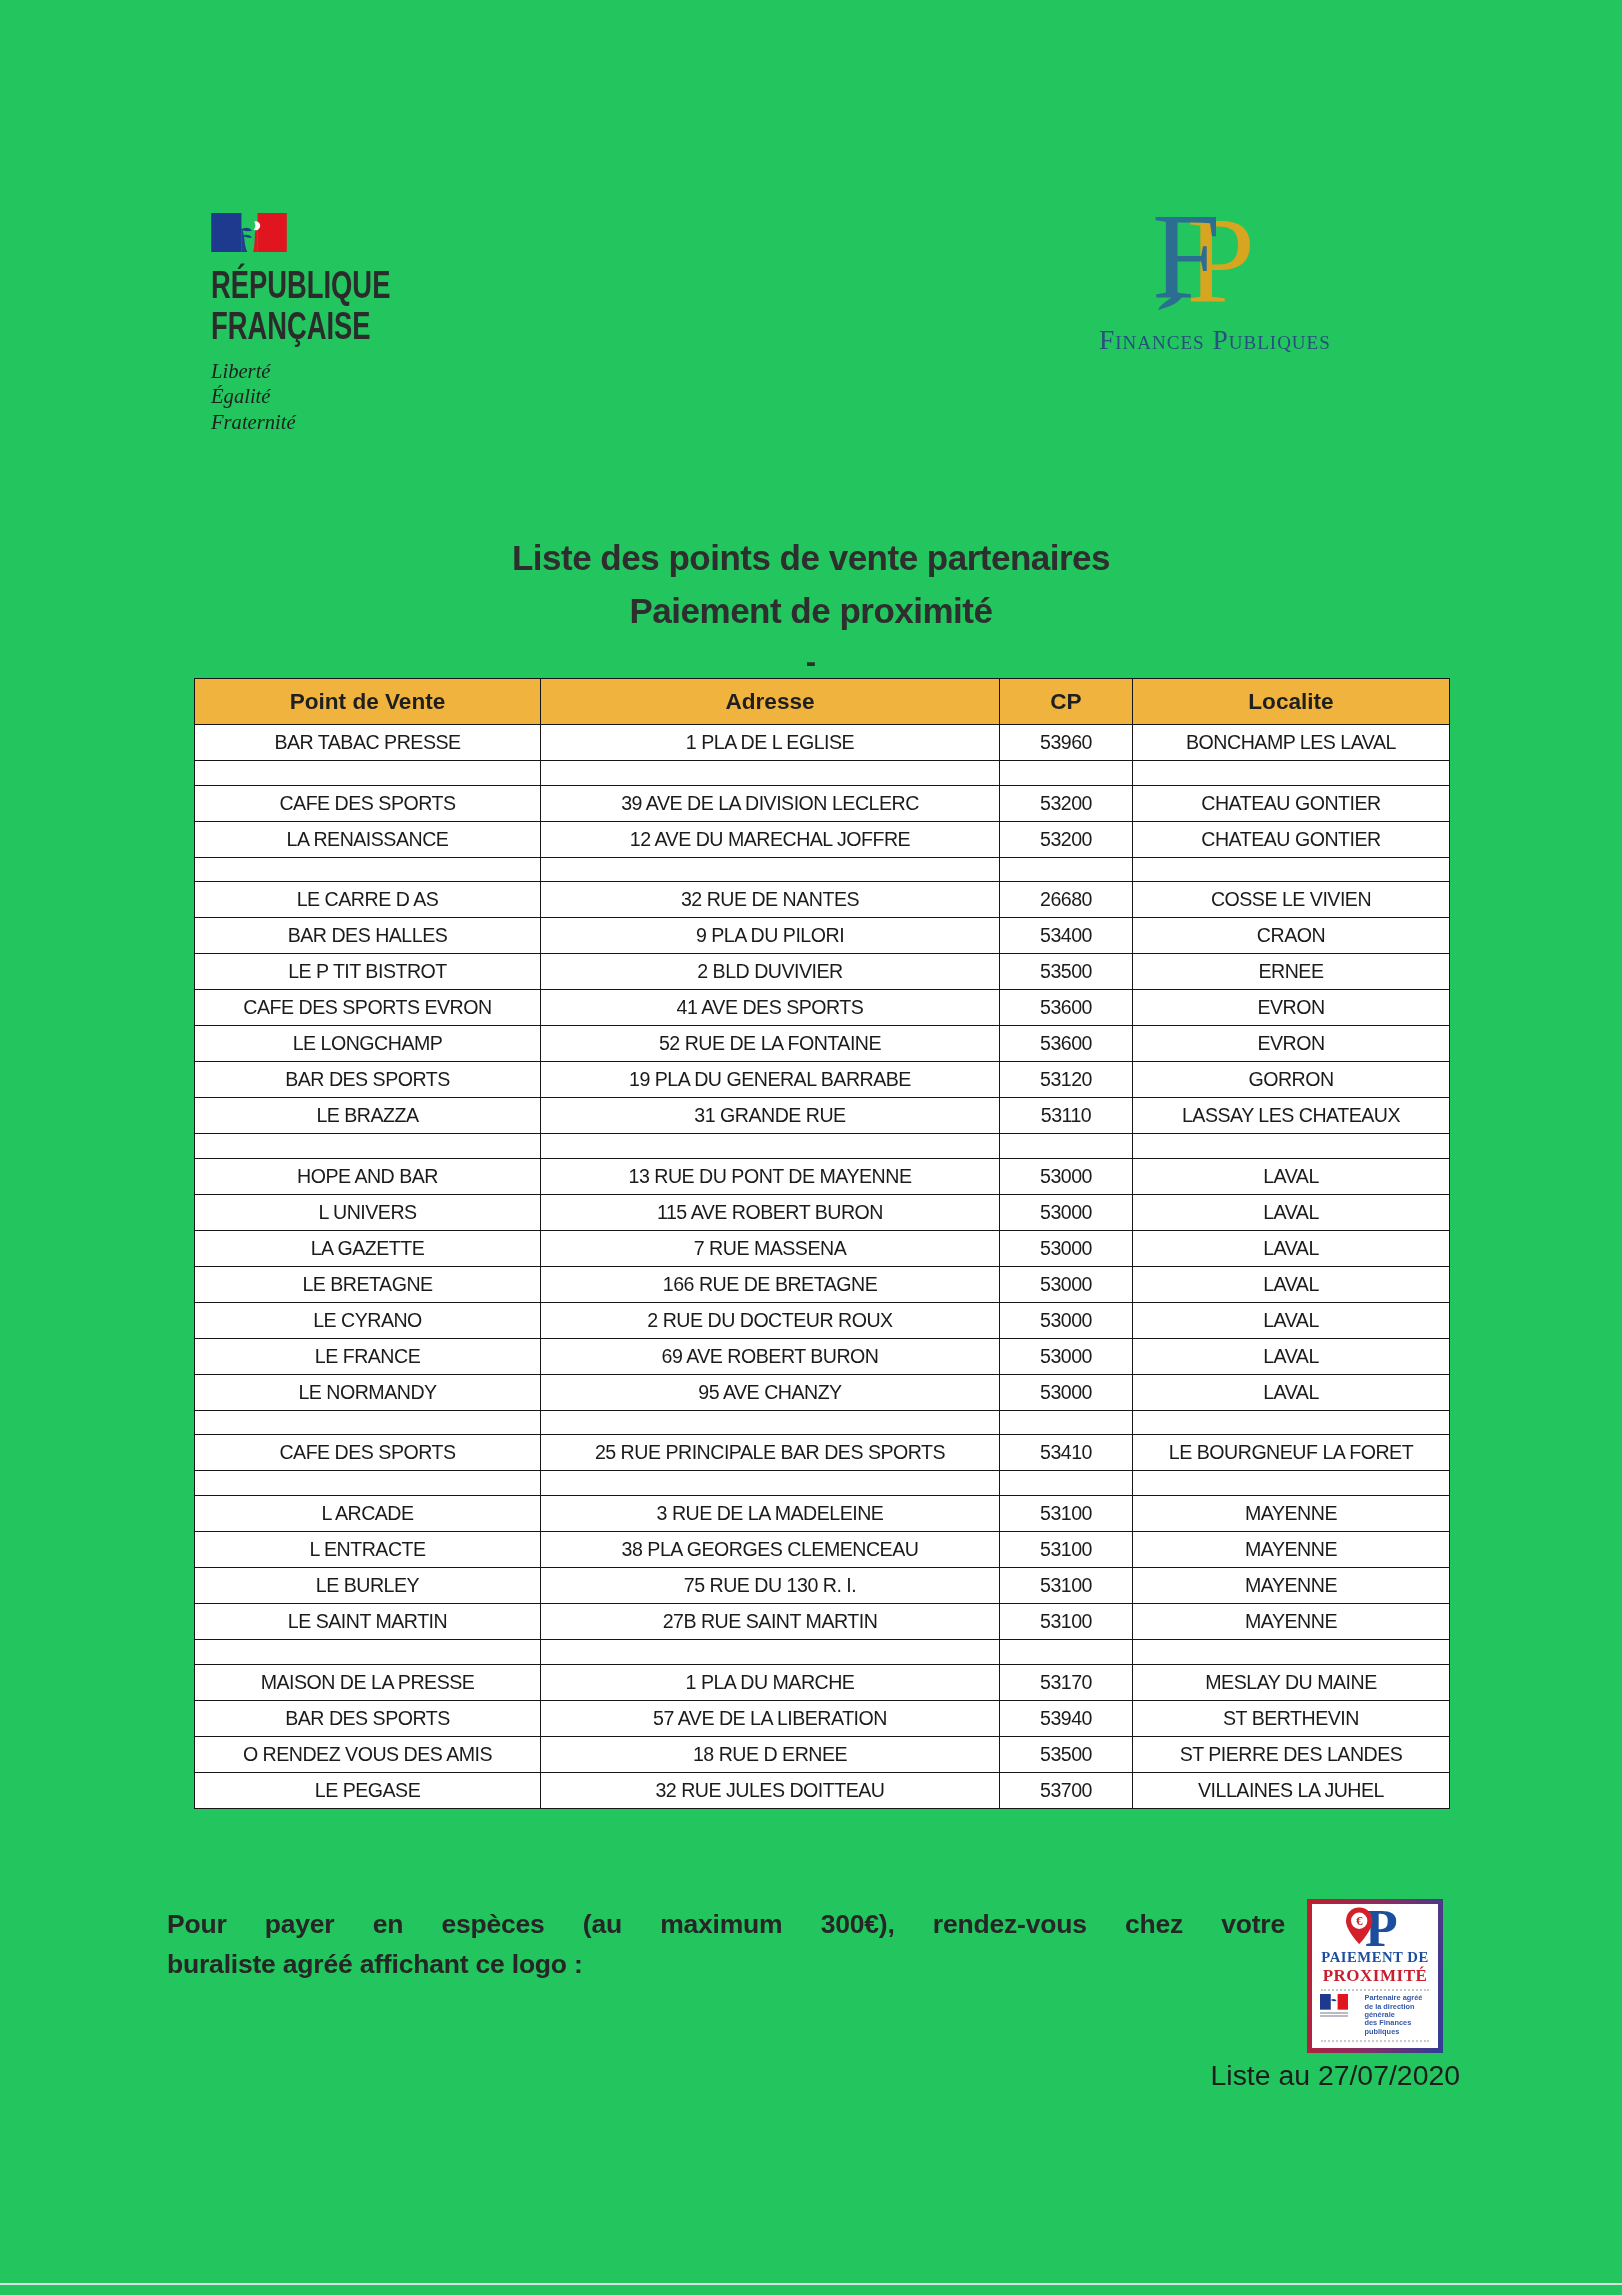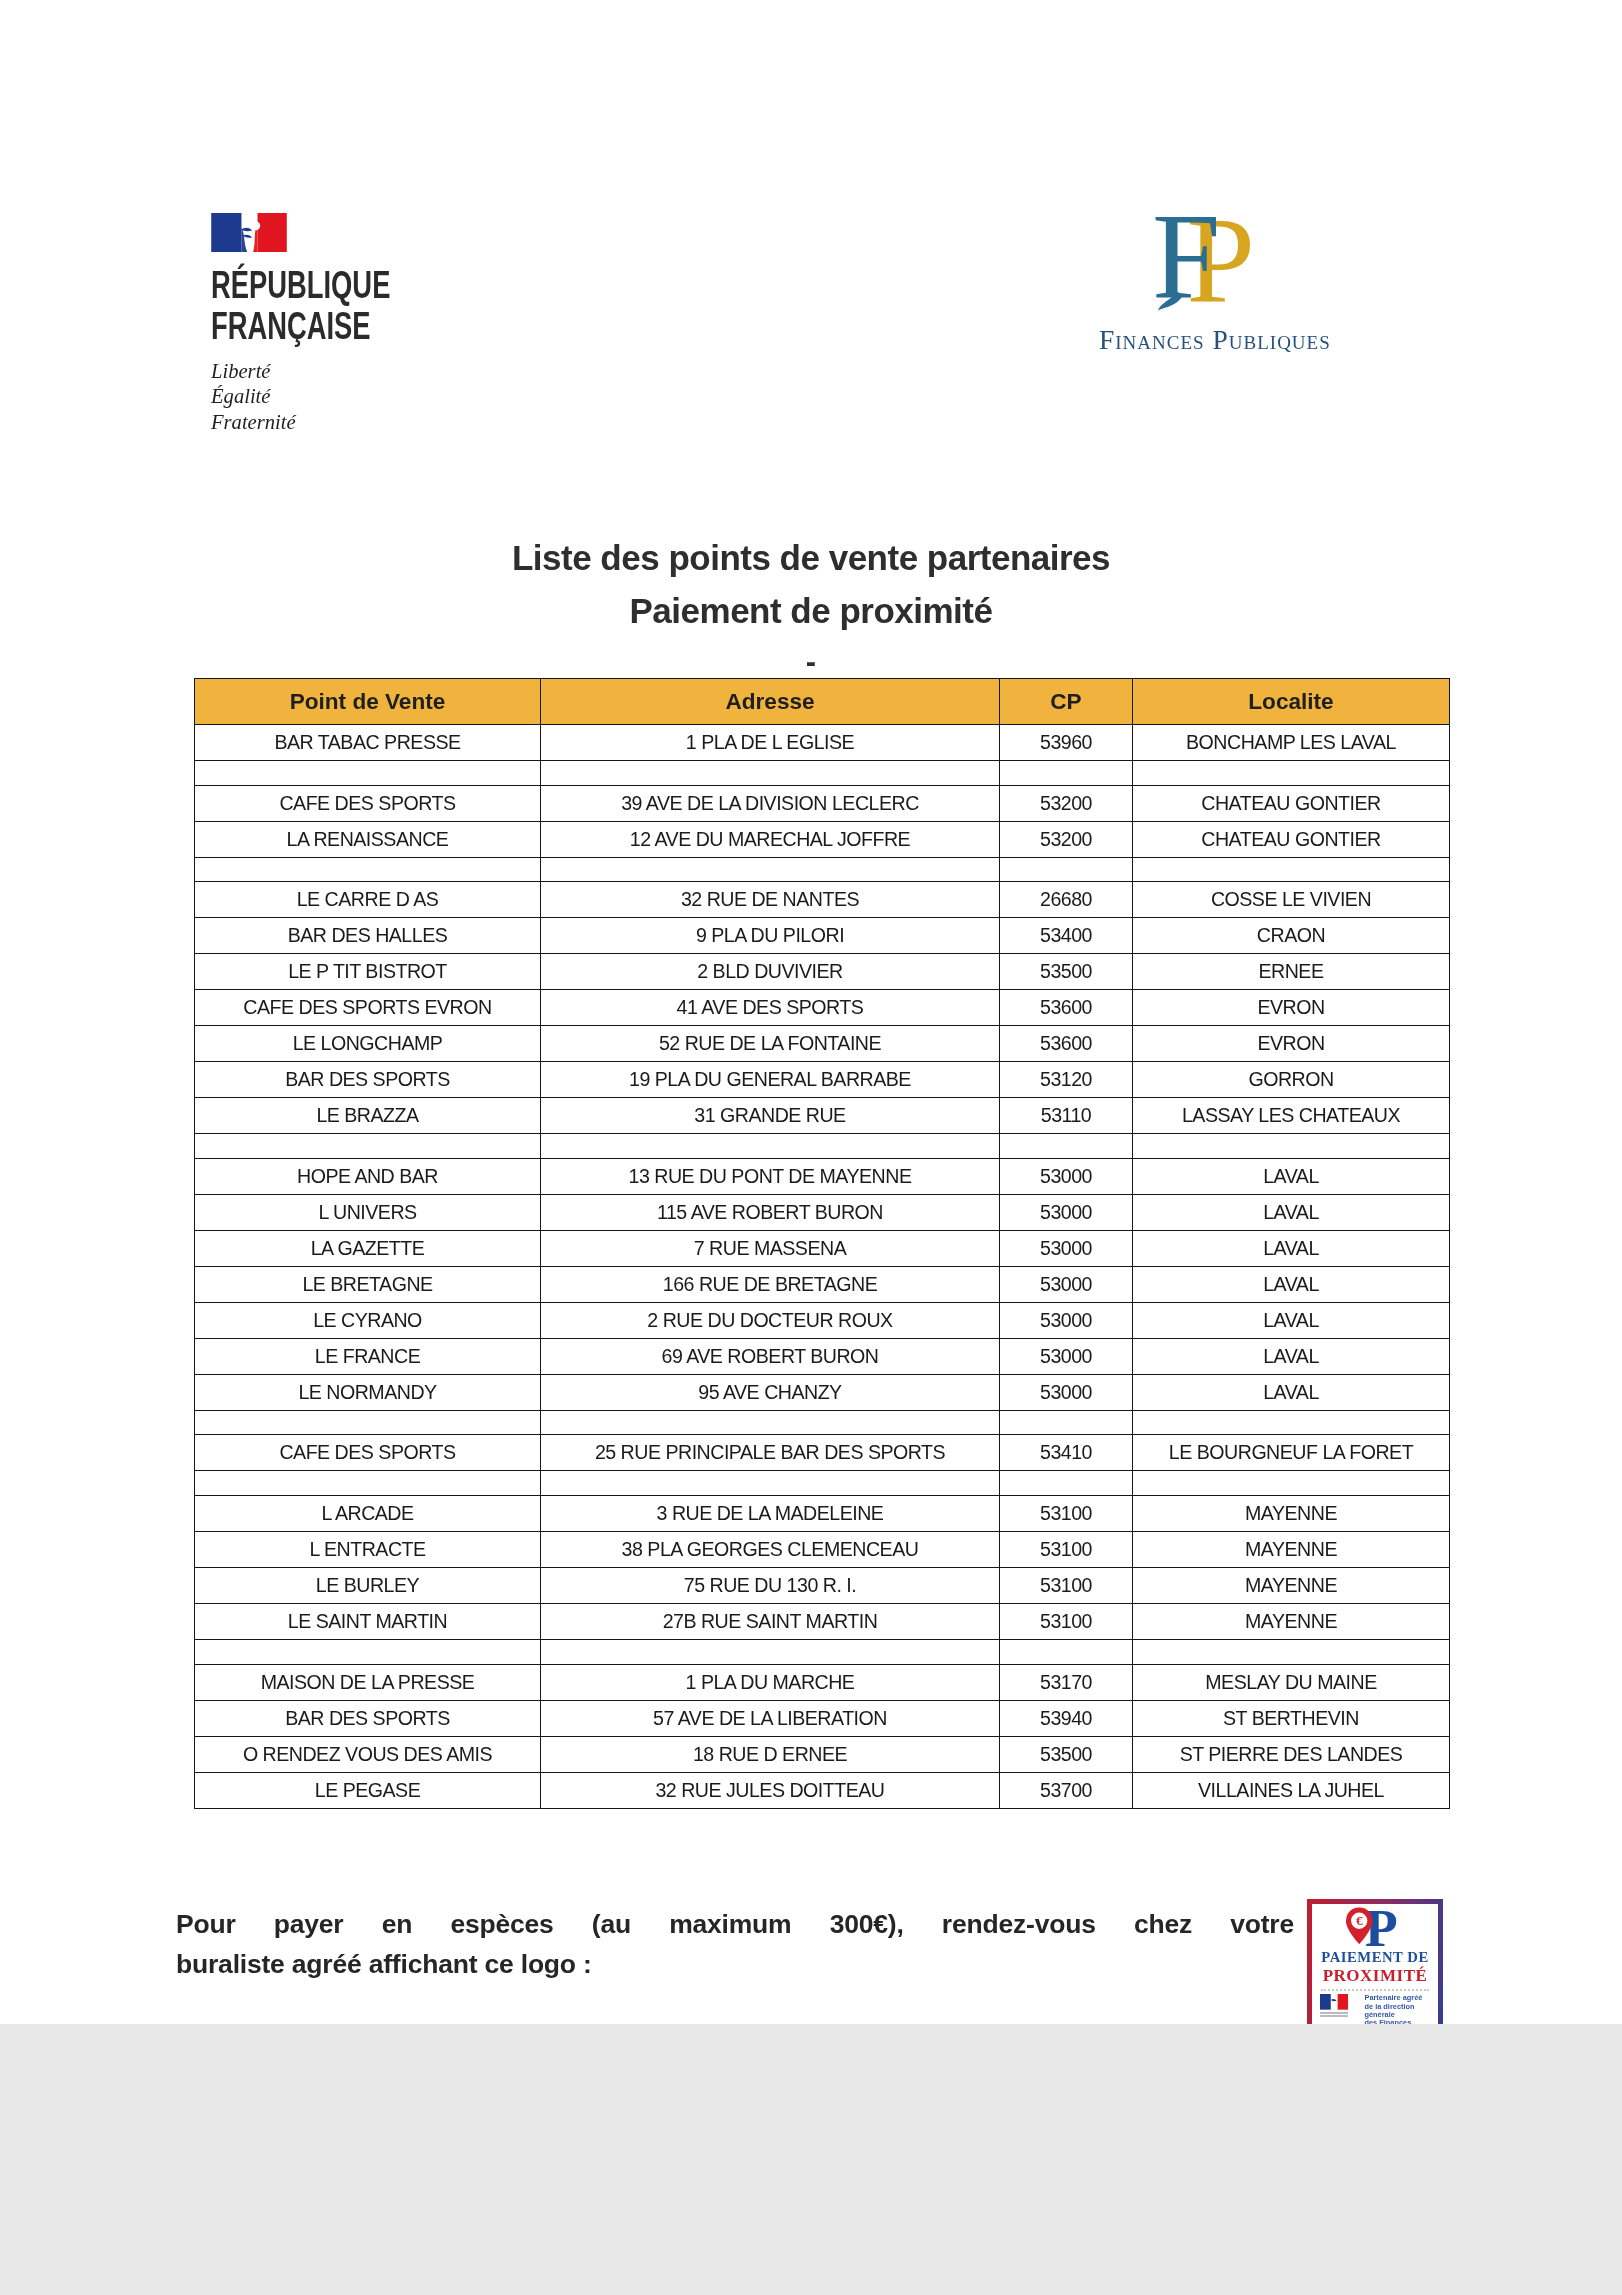"RÉPUBLIQUE" .page { background: #ffffff -> #22c55e; height: 2024px -> 2295px }
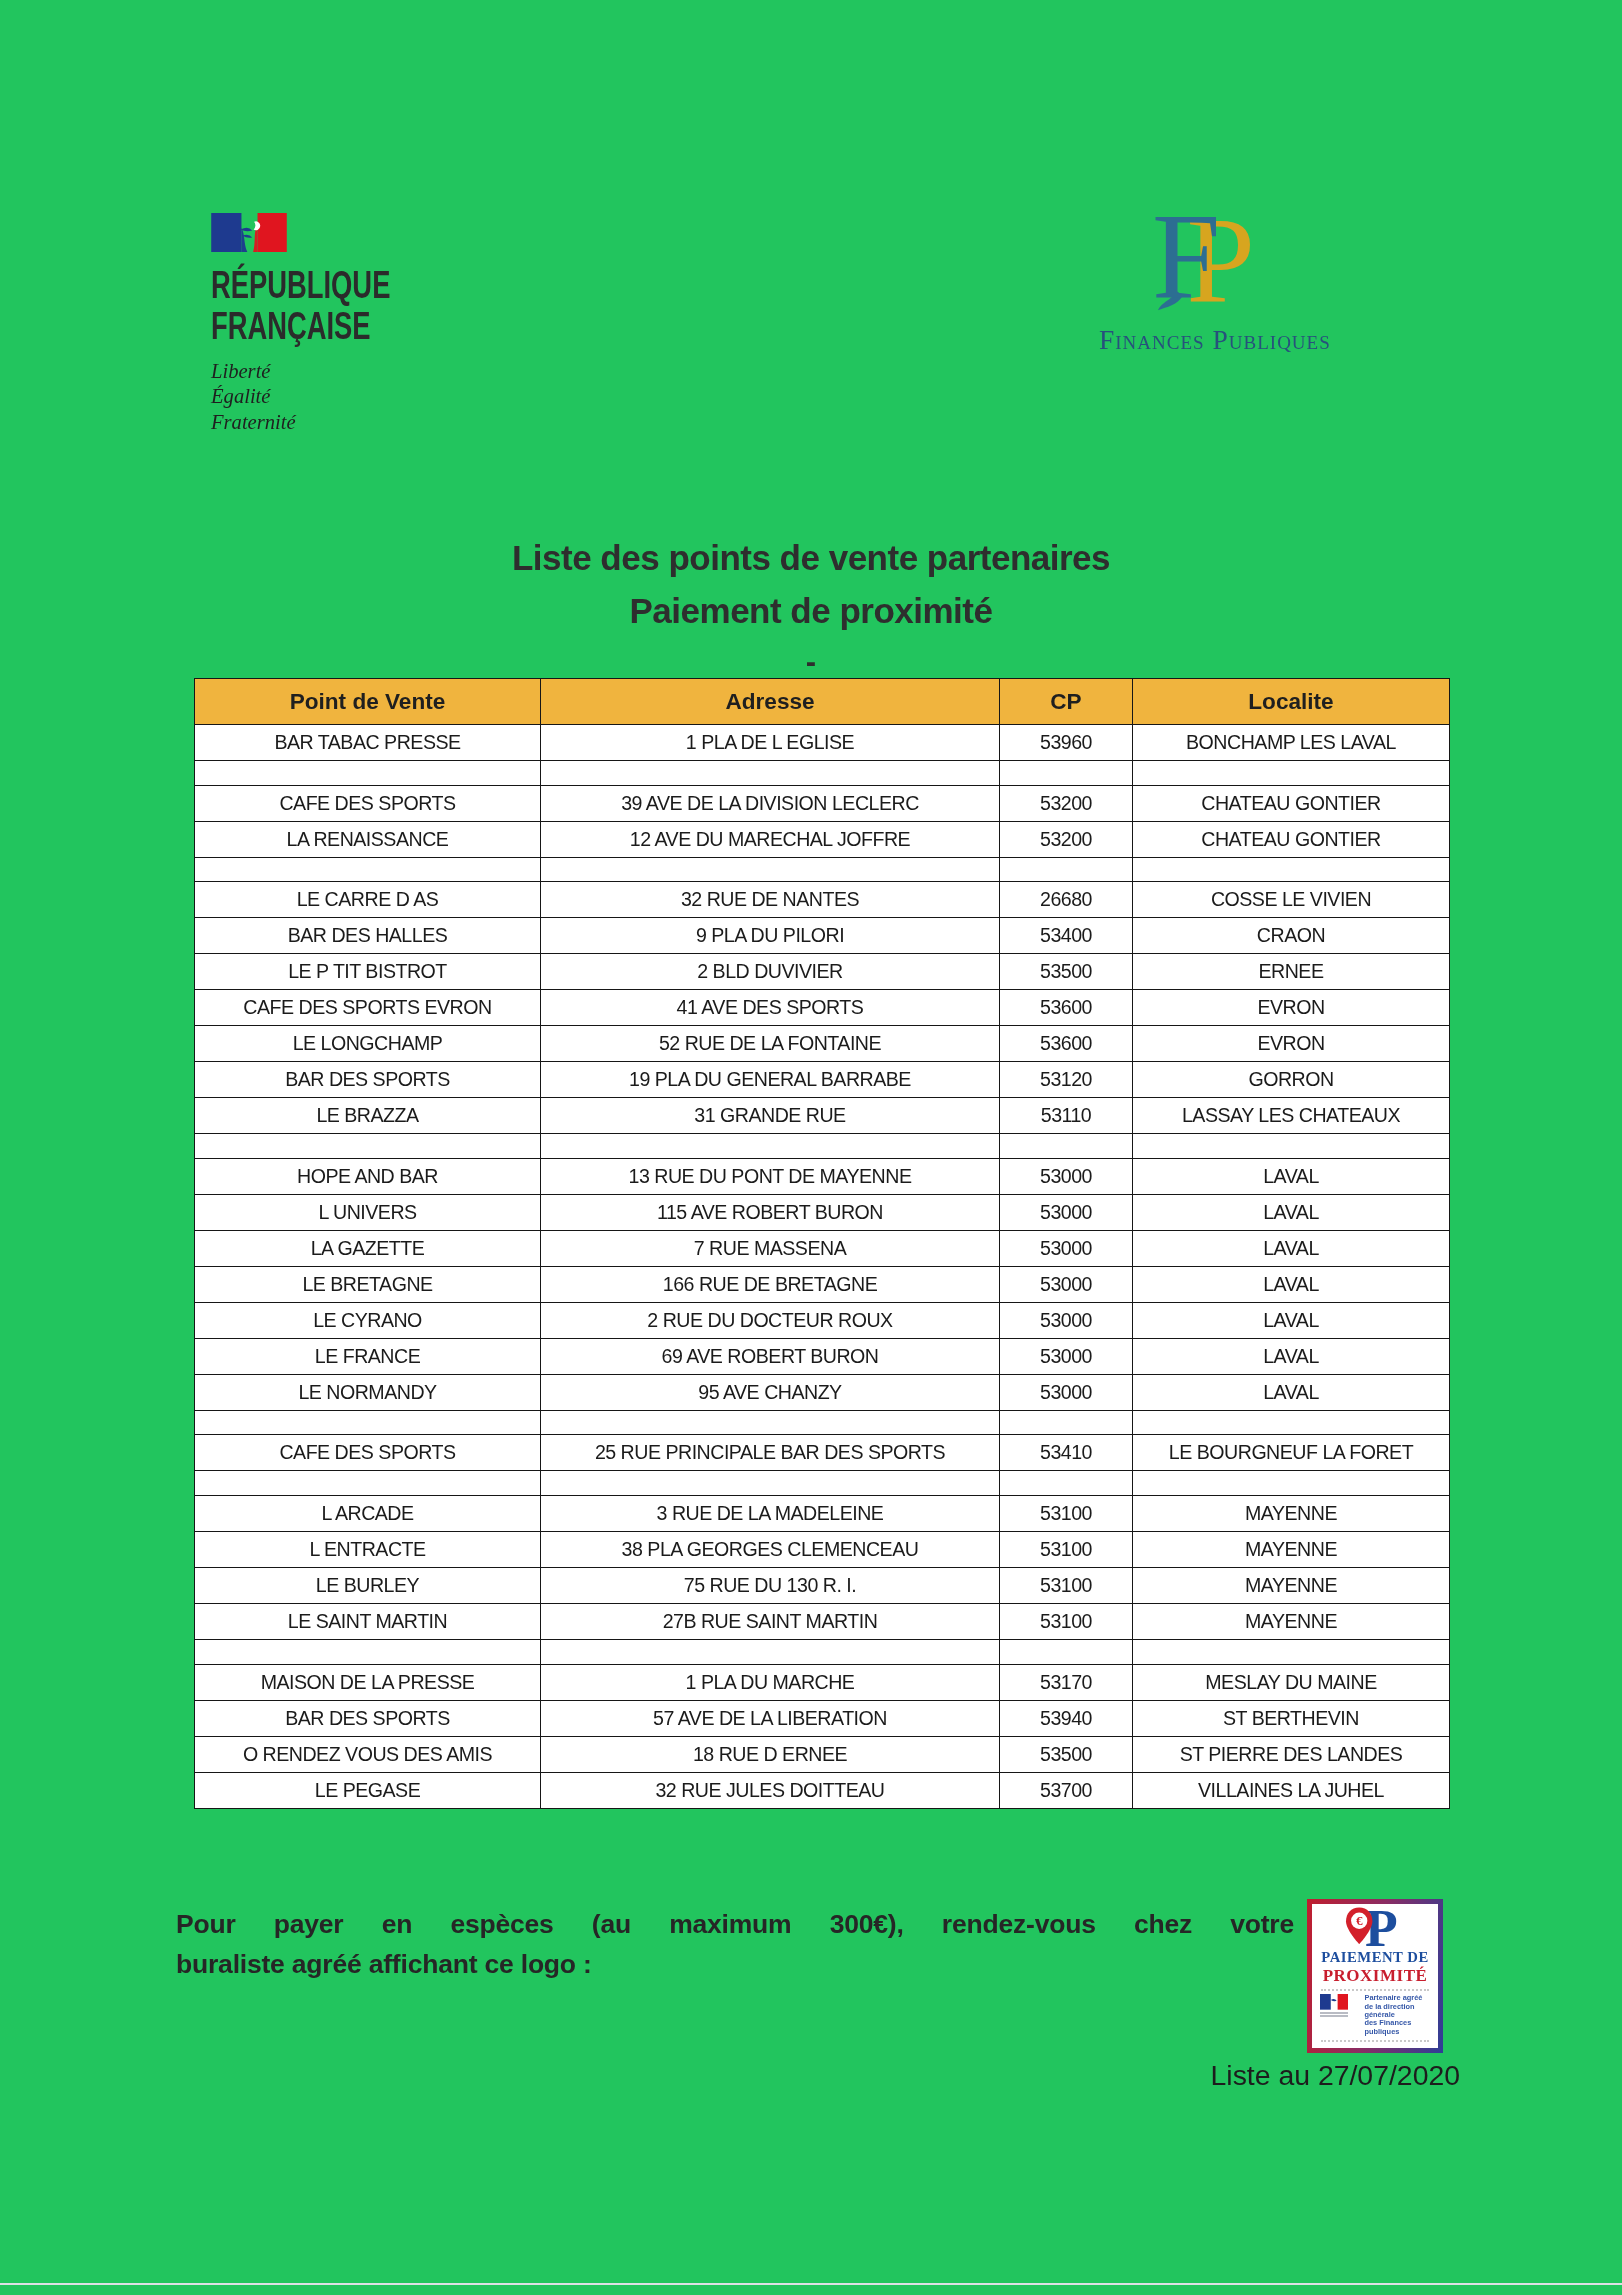"Pour payer en espèces (au" .footer-note { left: 176px -> 167px }
